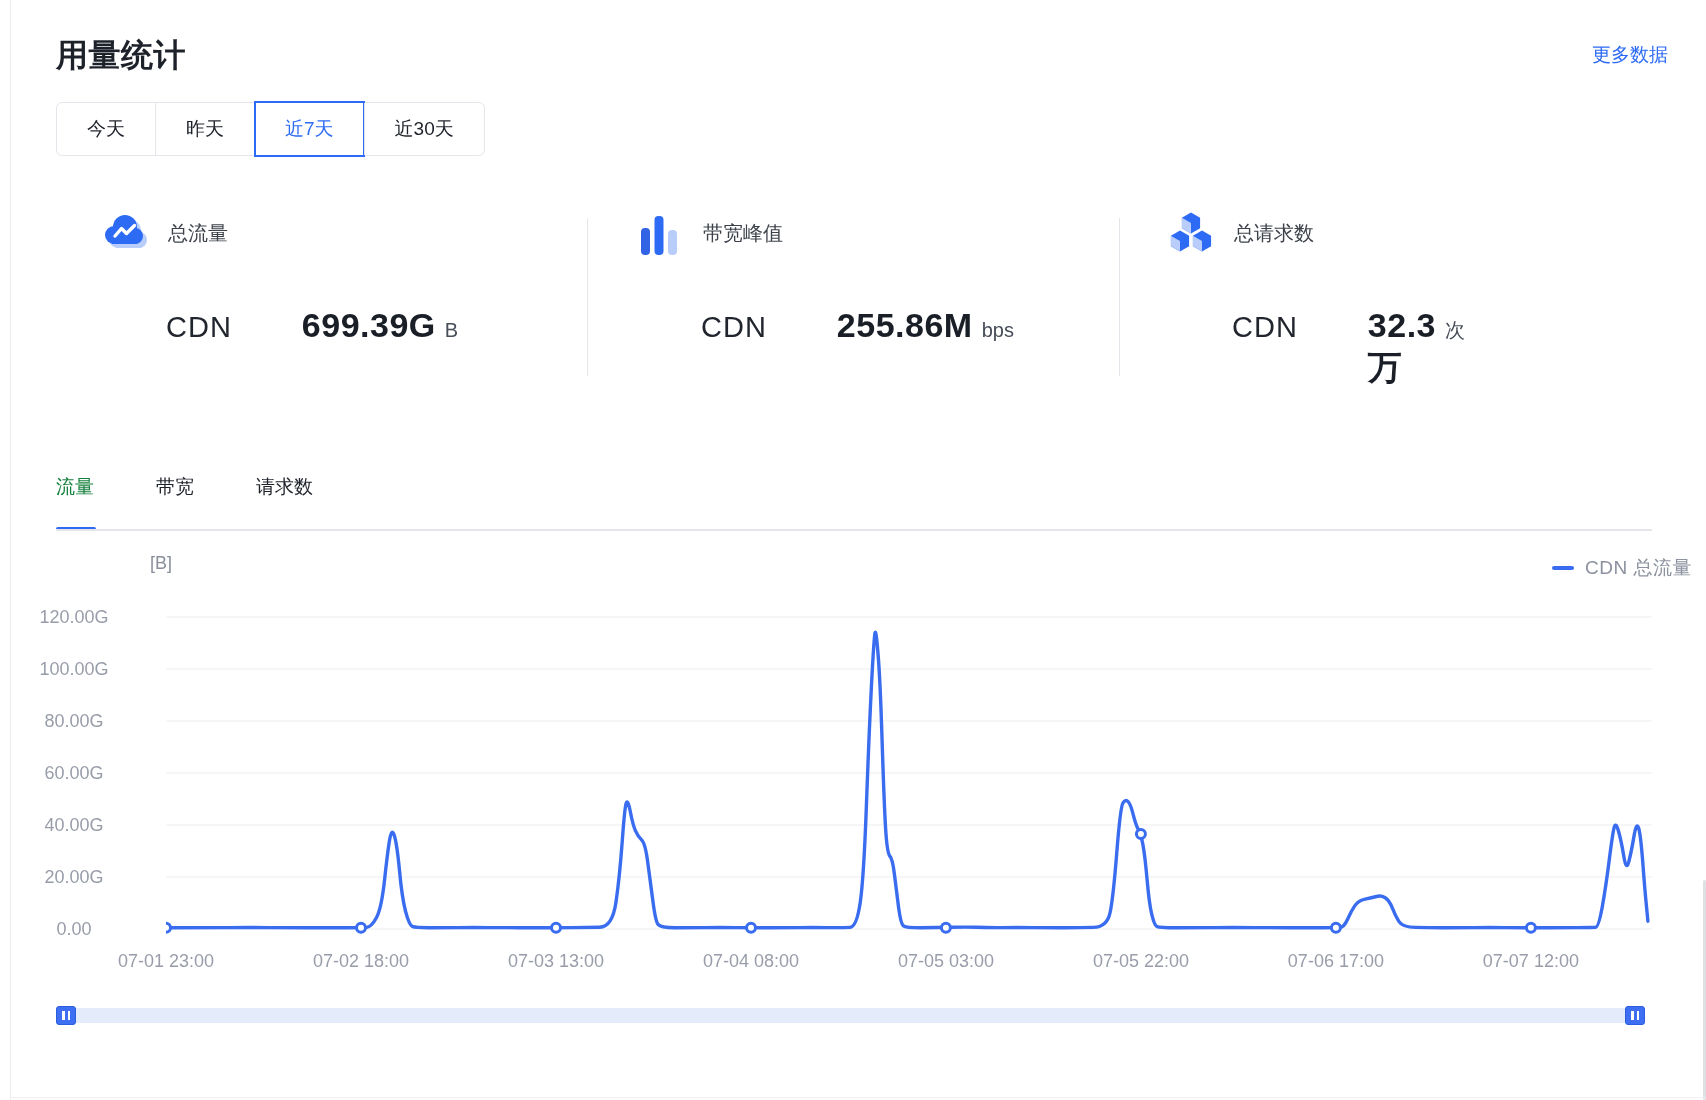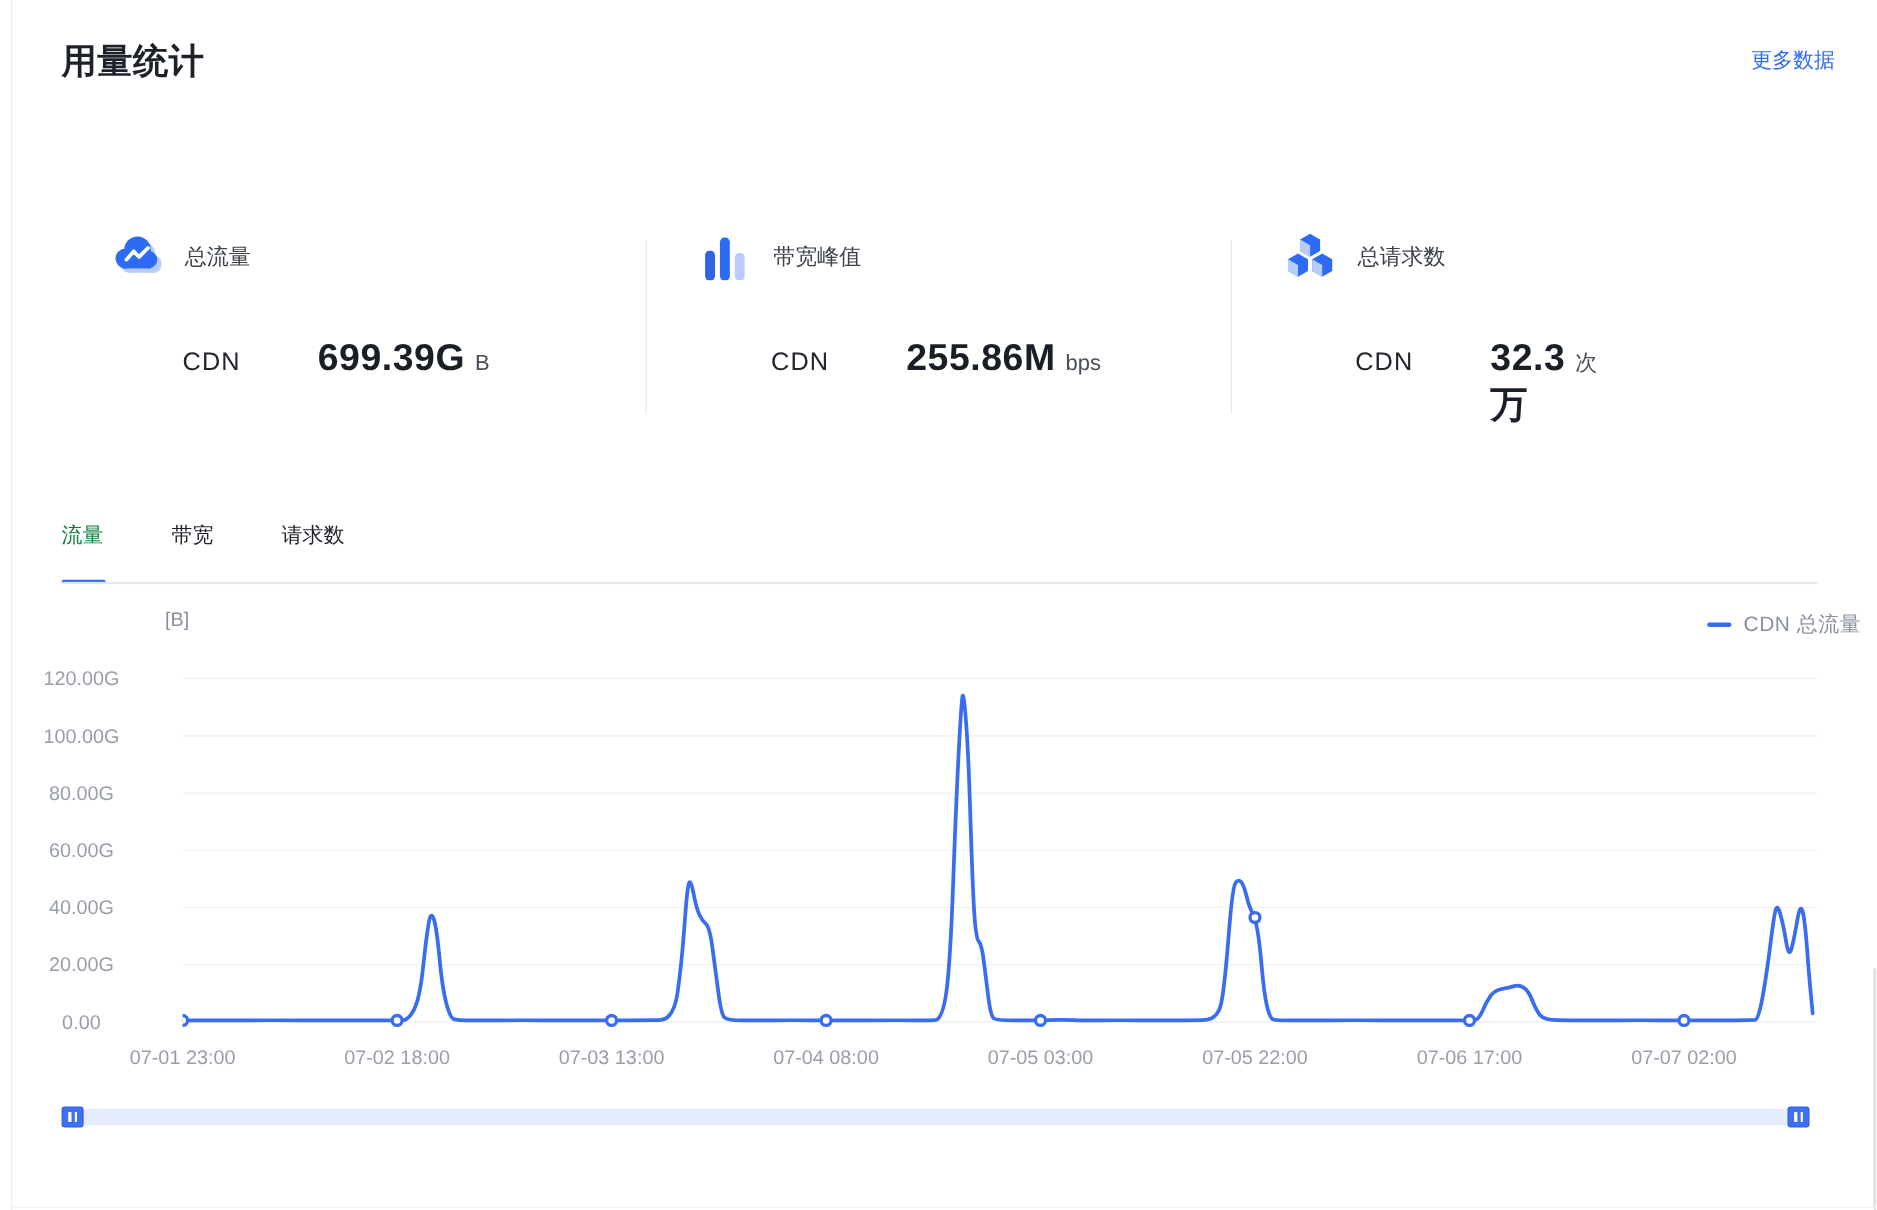"今天" div.range-group { html: none -> <div> <div>今天</div> <div>昨天</div> <div>近7天</div> <div>近30天</div> </div> }
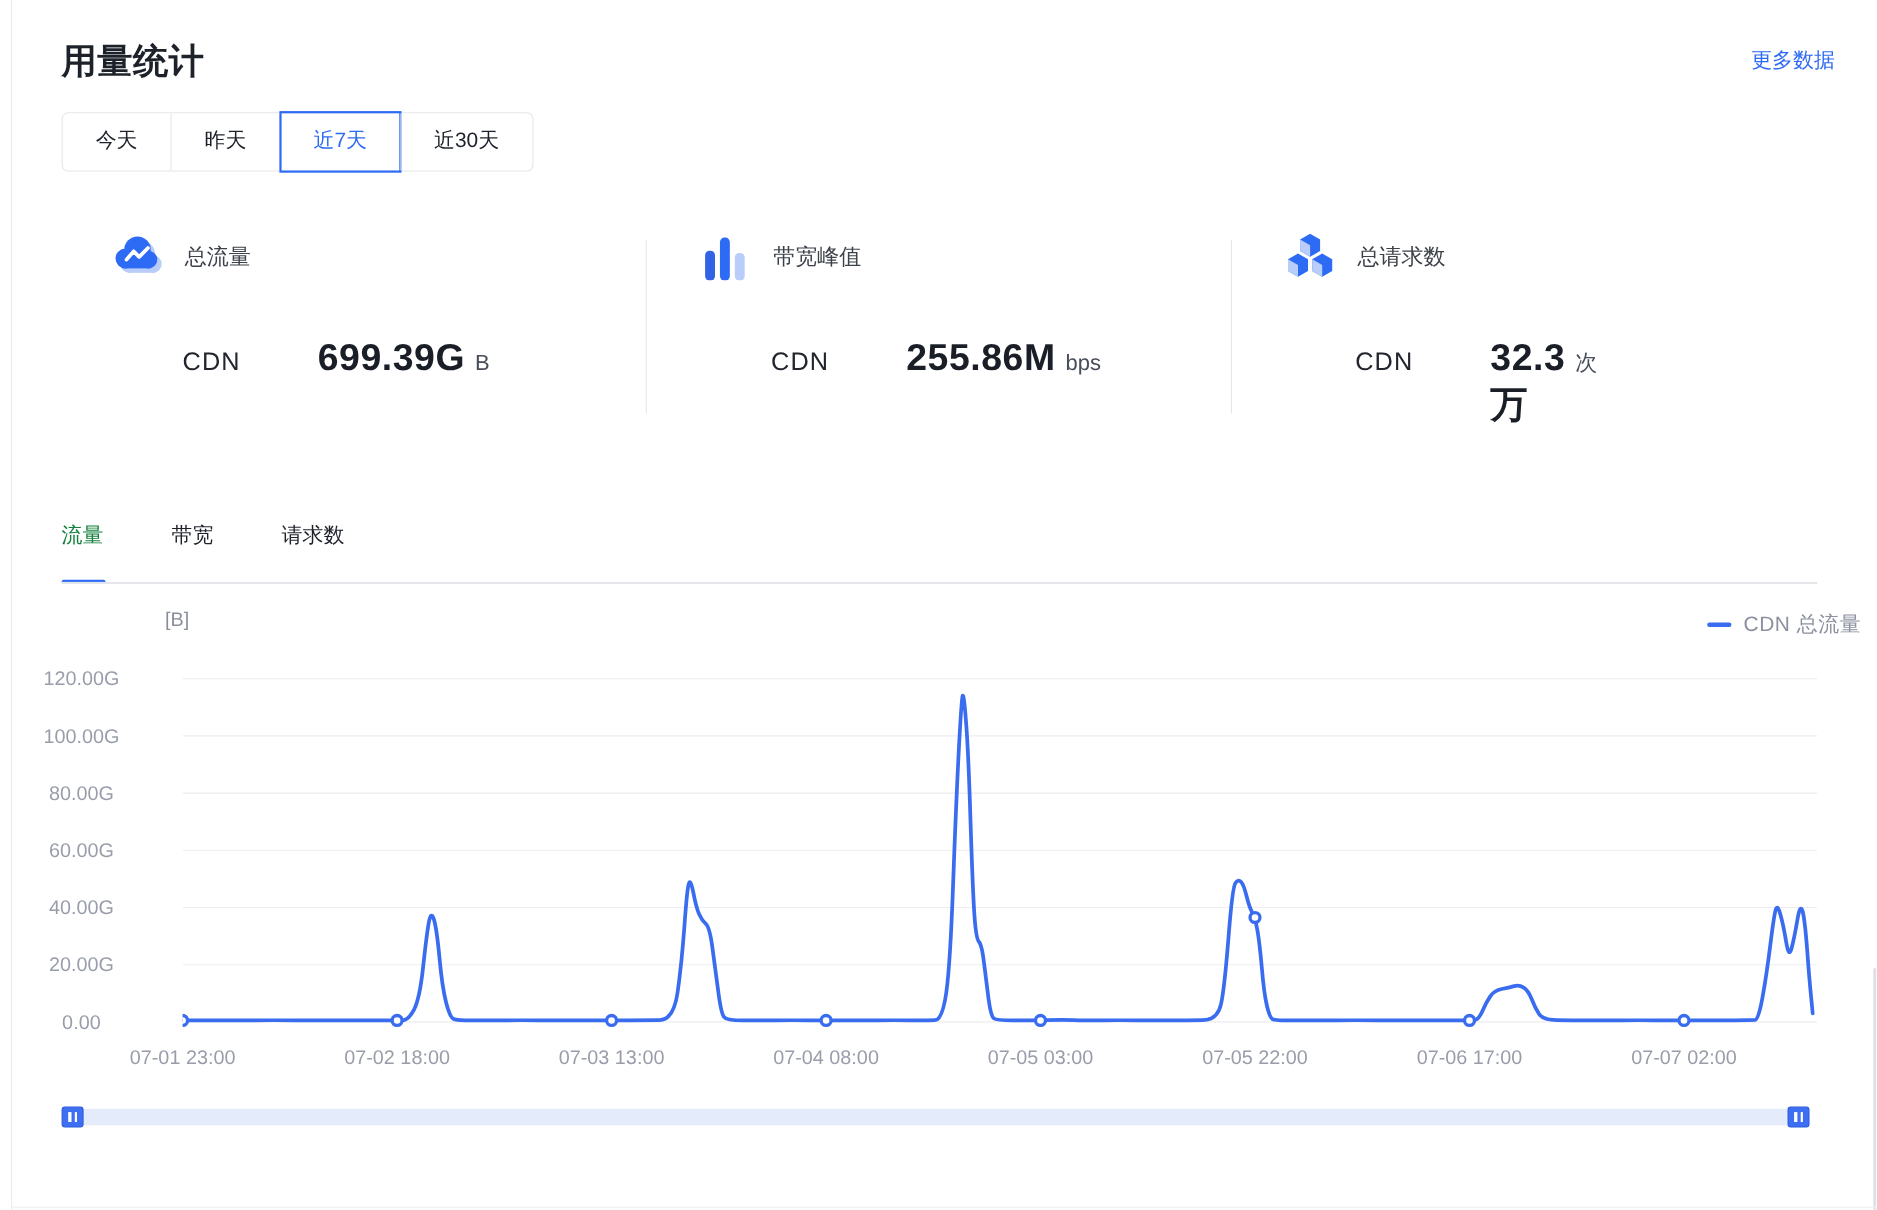"CDN" .stat-product { font-size: 23px -> 29px }
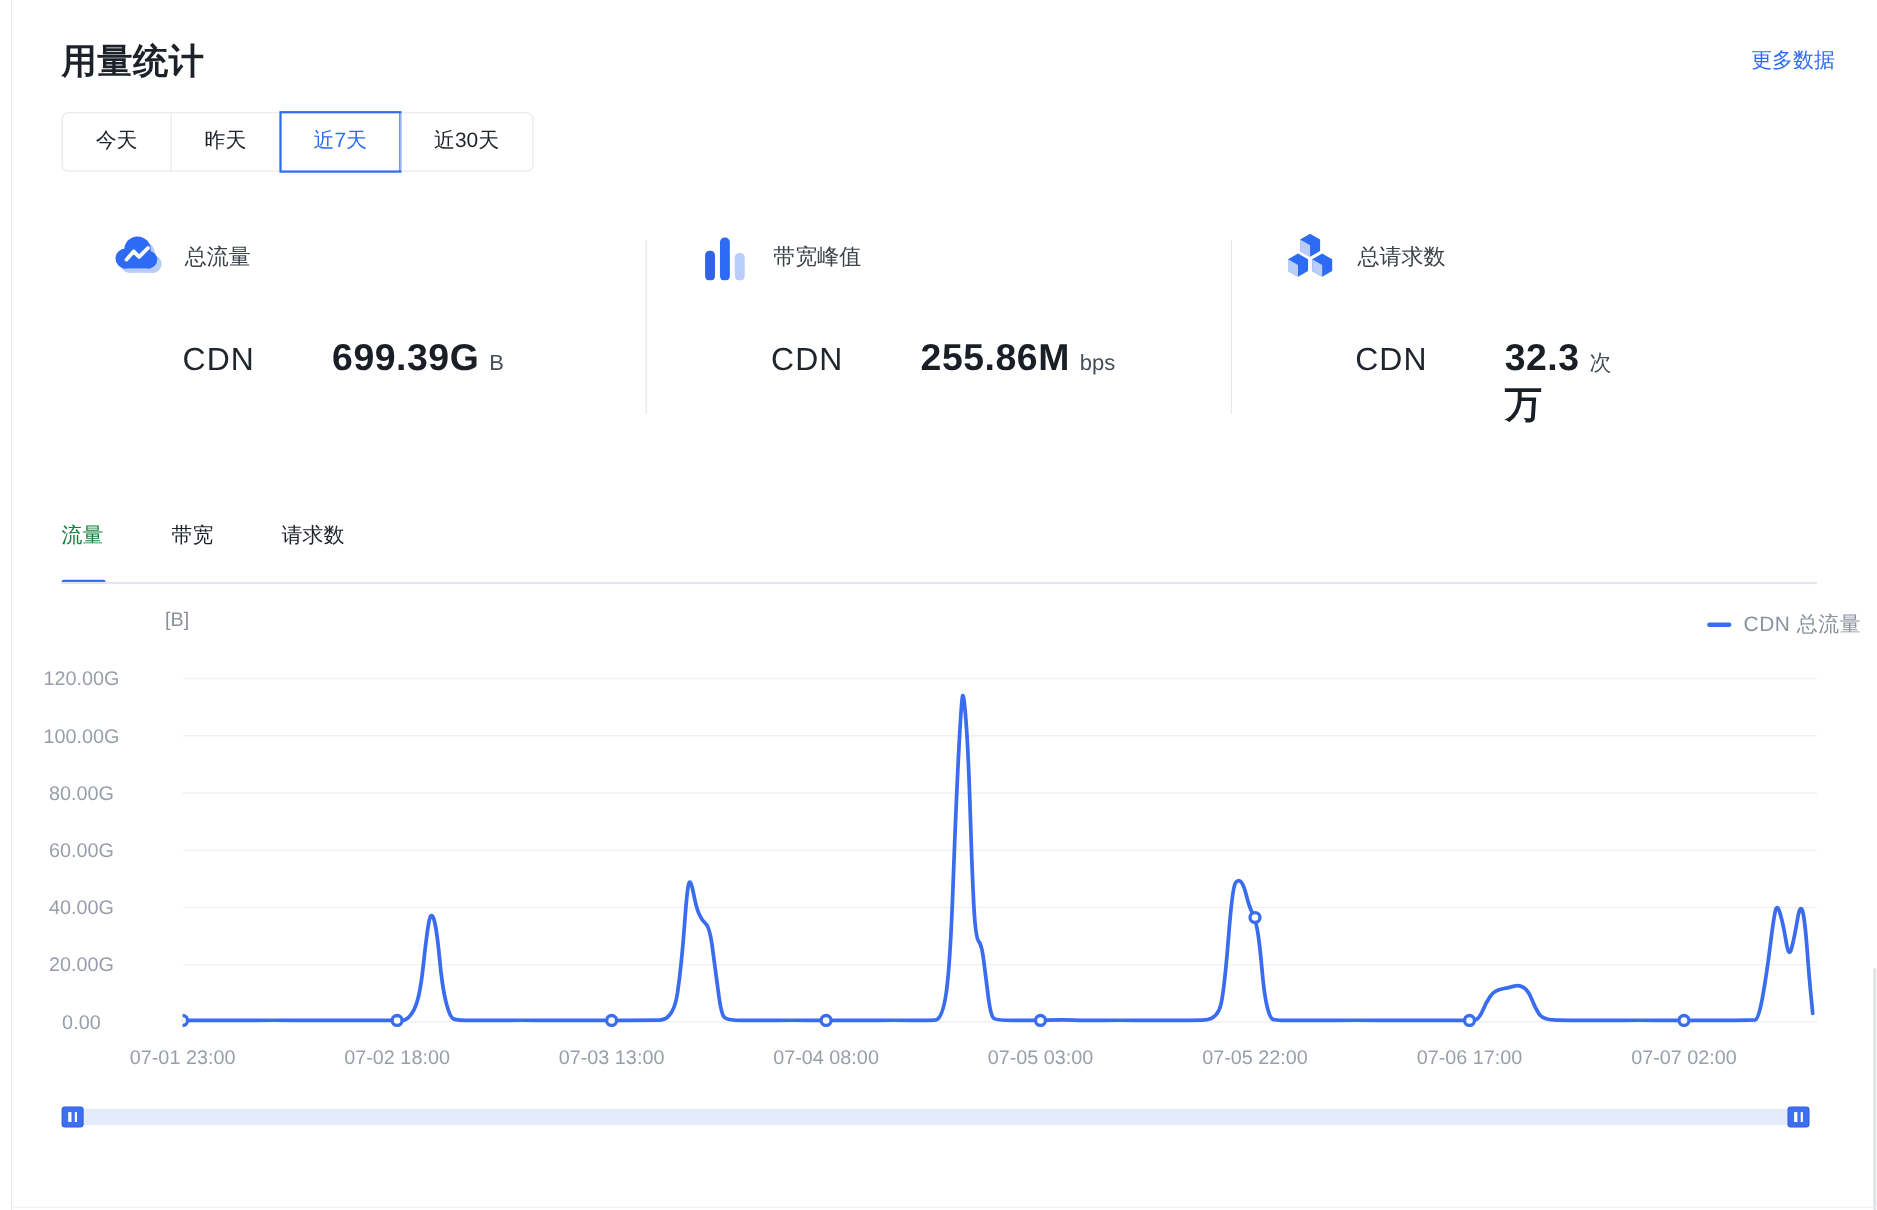"07-07 02:00" div.x-label { text: 02:00 -> 12:00 }
